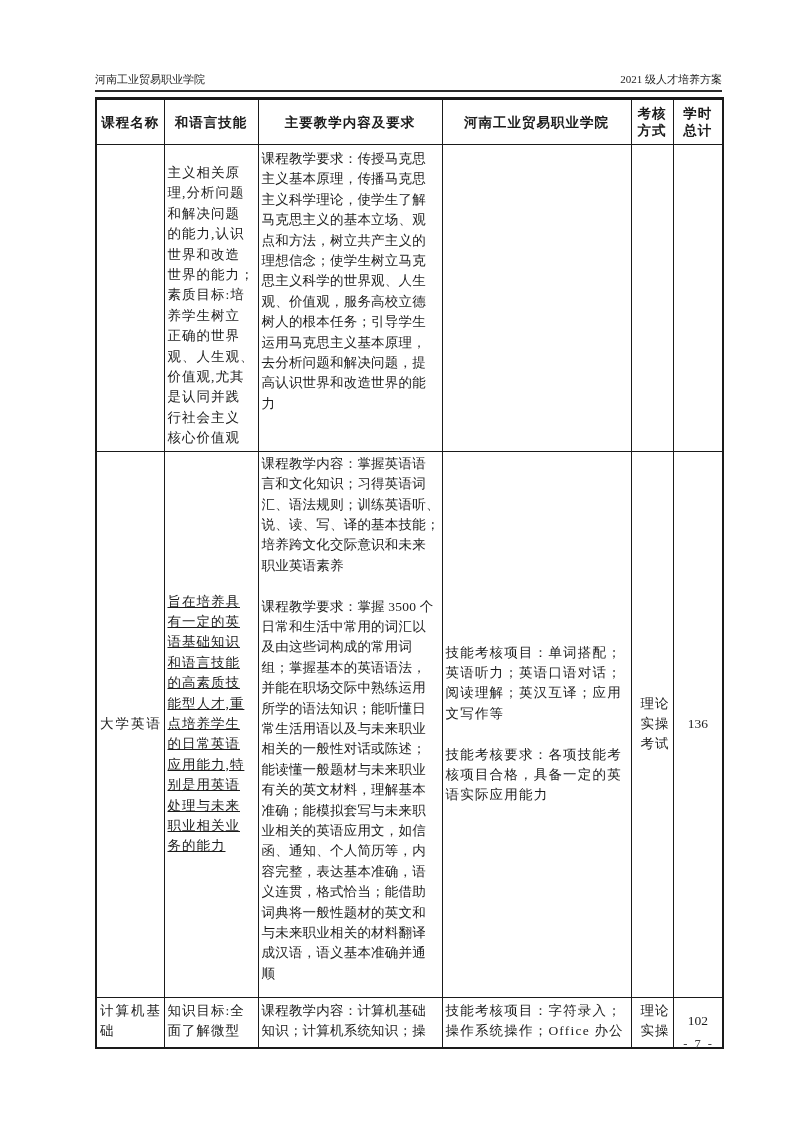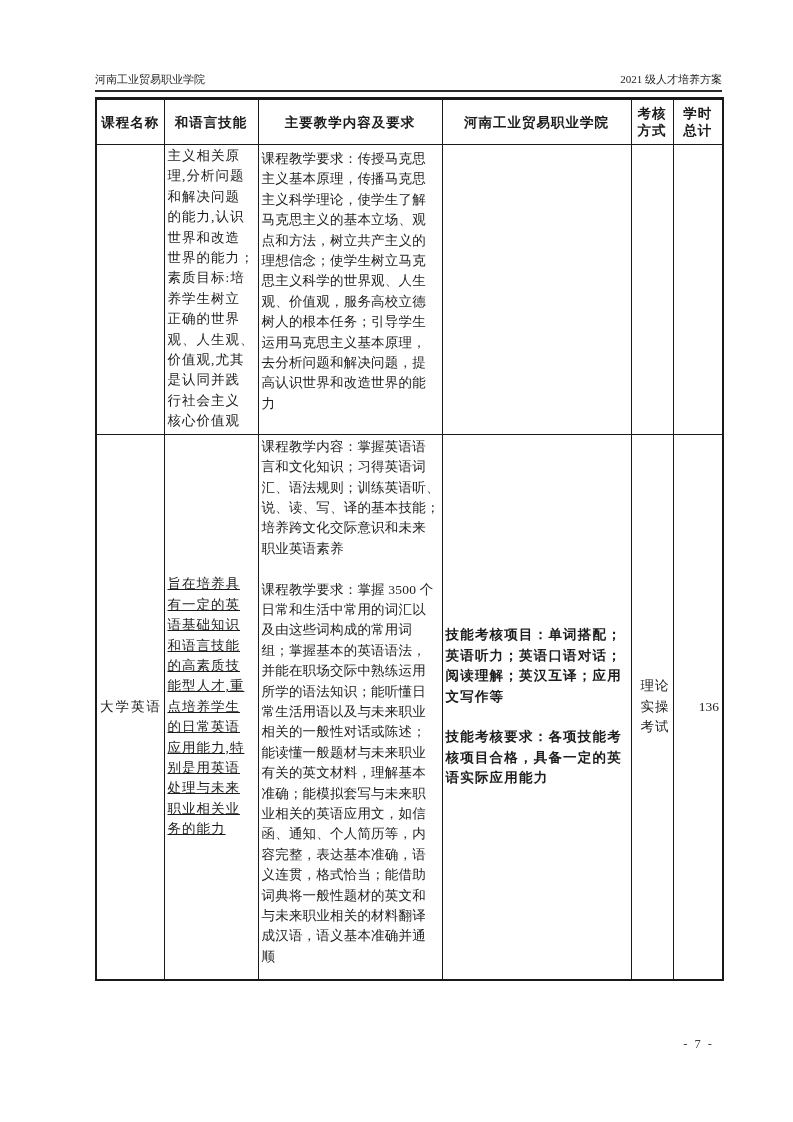"主义相关原" tr.r0 td.cell-obj { padding-top: 1px -> 18px }
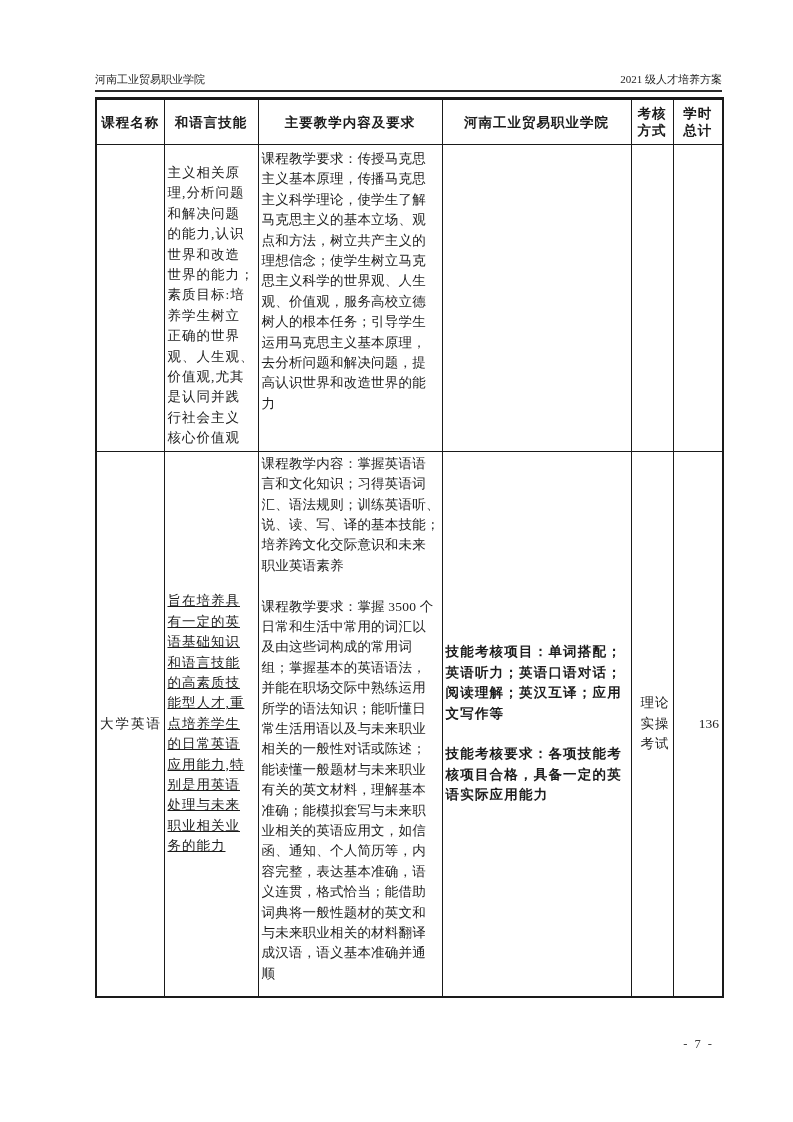"技能考核项目：单词搭配；" td.cell-assess { font-weight: bold -> none }
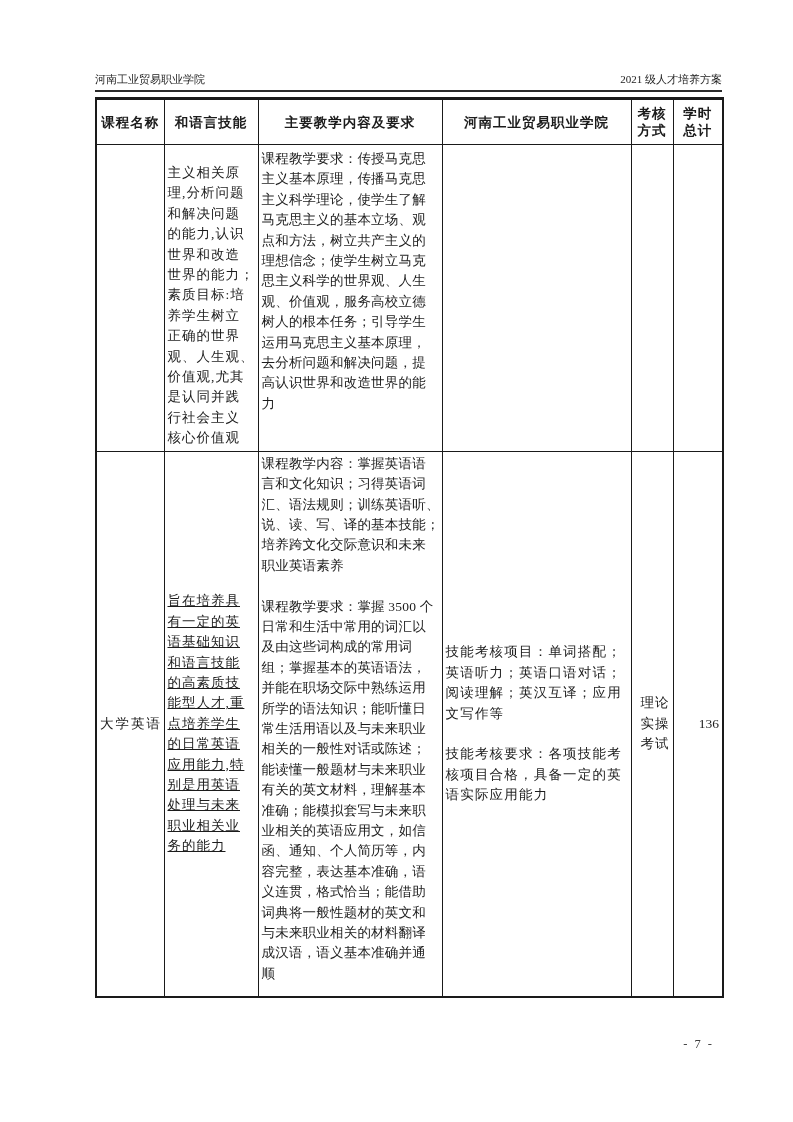"136" td.cell-hours { text-align: right -> center }
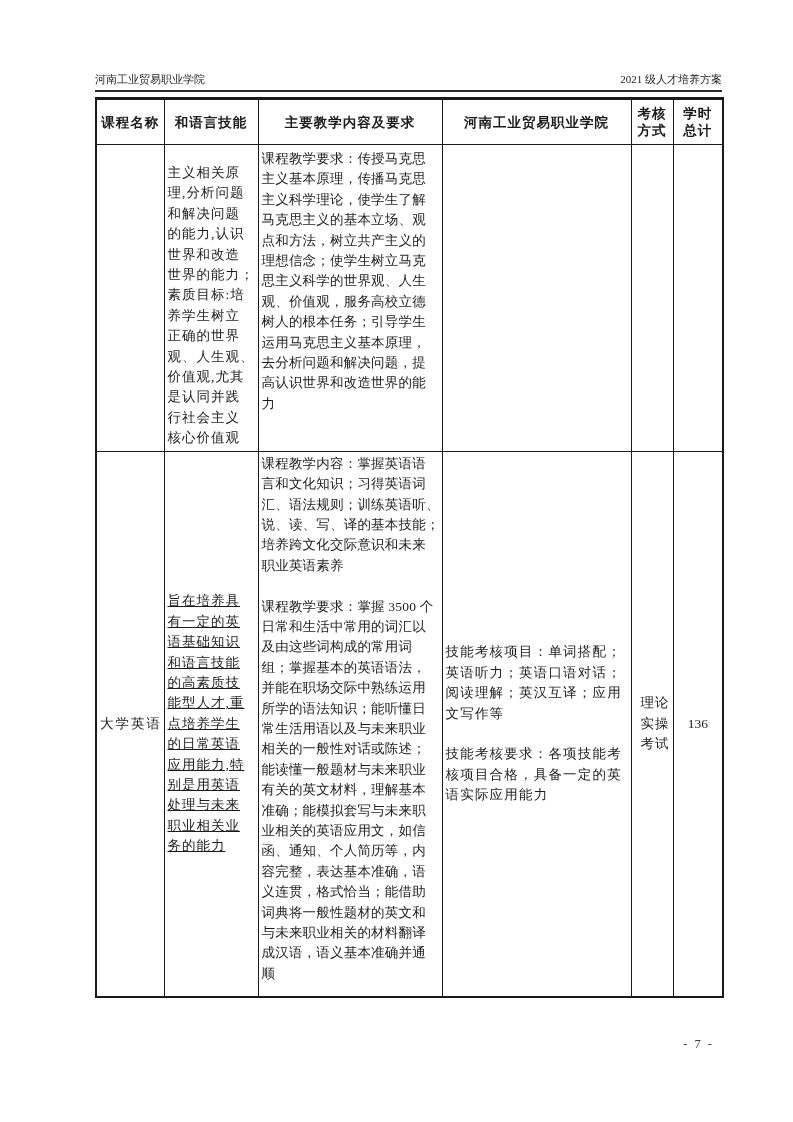"计算机基" tr.r2 { html: none -> <tr> <td>计算机基 础</td> <td>知识目标:全 面了解微型</td> <td>课程教学内容：计算机基础 知识；计算机系统知识；操</td> <td>技能考核项目：字符录入； 操作系统操作；Office 办公</td> <td>理论 实操</td> <td>102</td> </tr> }
